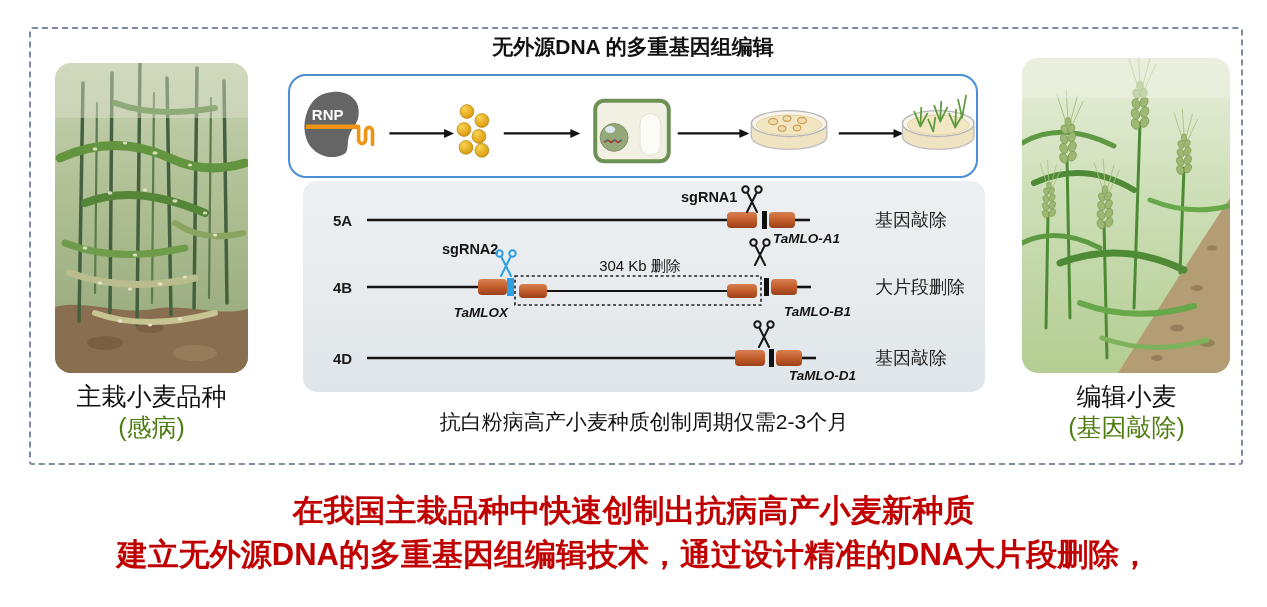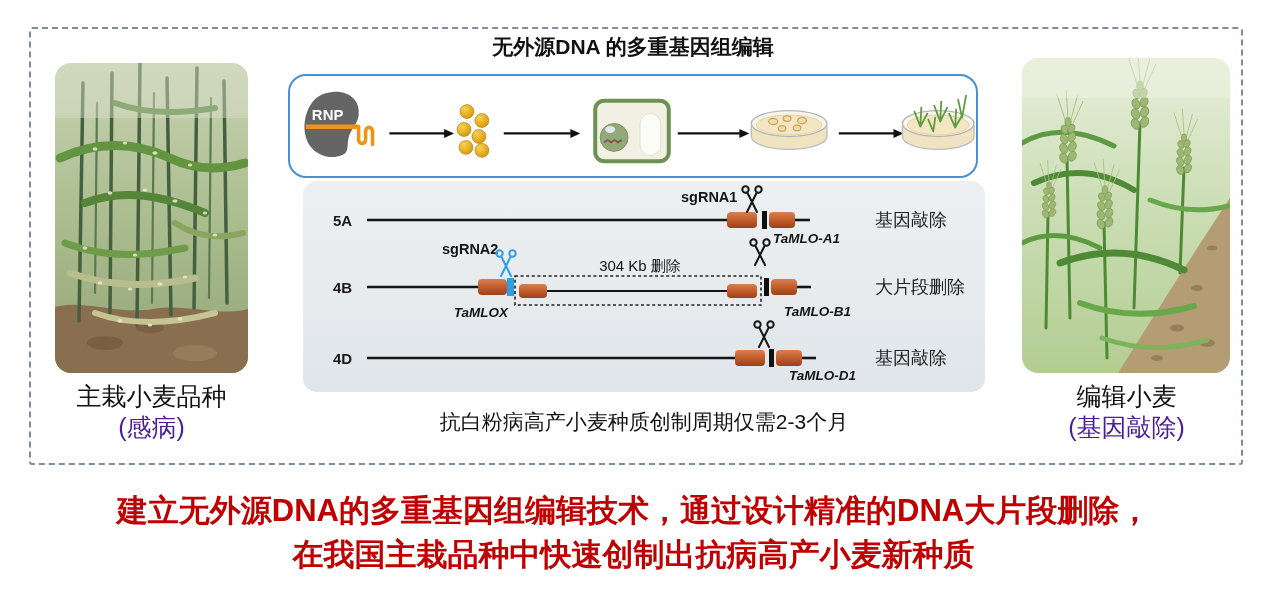"(感病)" .photo-caption .status { color: #4c1d95 -> #4d7c0f }
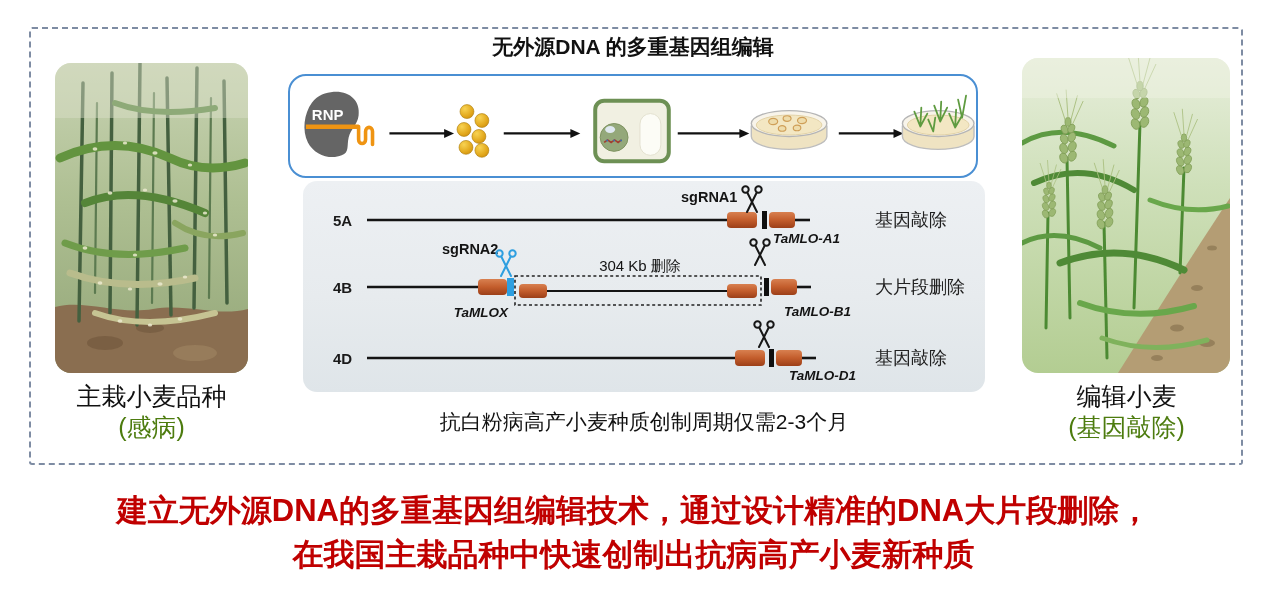"建立无外源DNA的多重基因组编辑技术，通过设计精准的DNA大片段删除，" div { order: before "在我国主栽品种中快速创制出抗病高产小麦新种质" -> after "在我国主栽品种中快速创制出抗病高产小麦新种质" }
